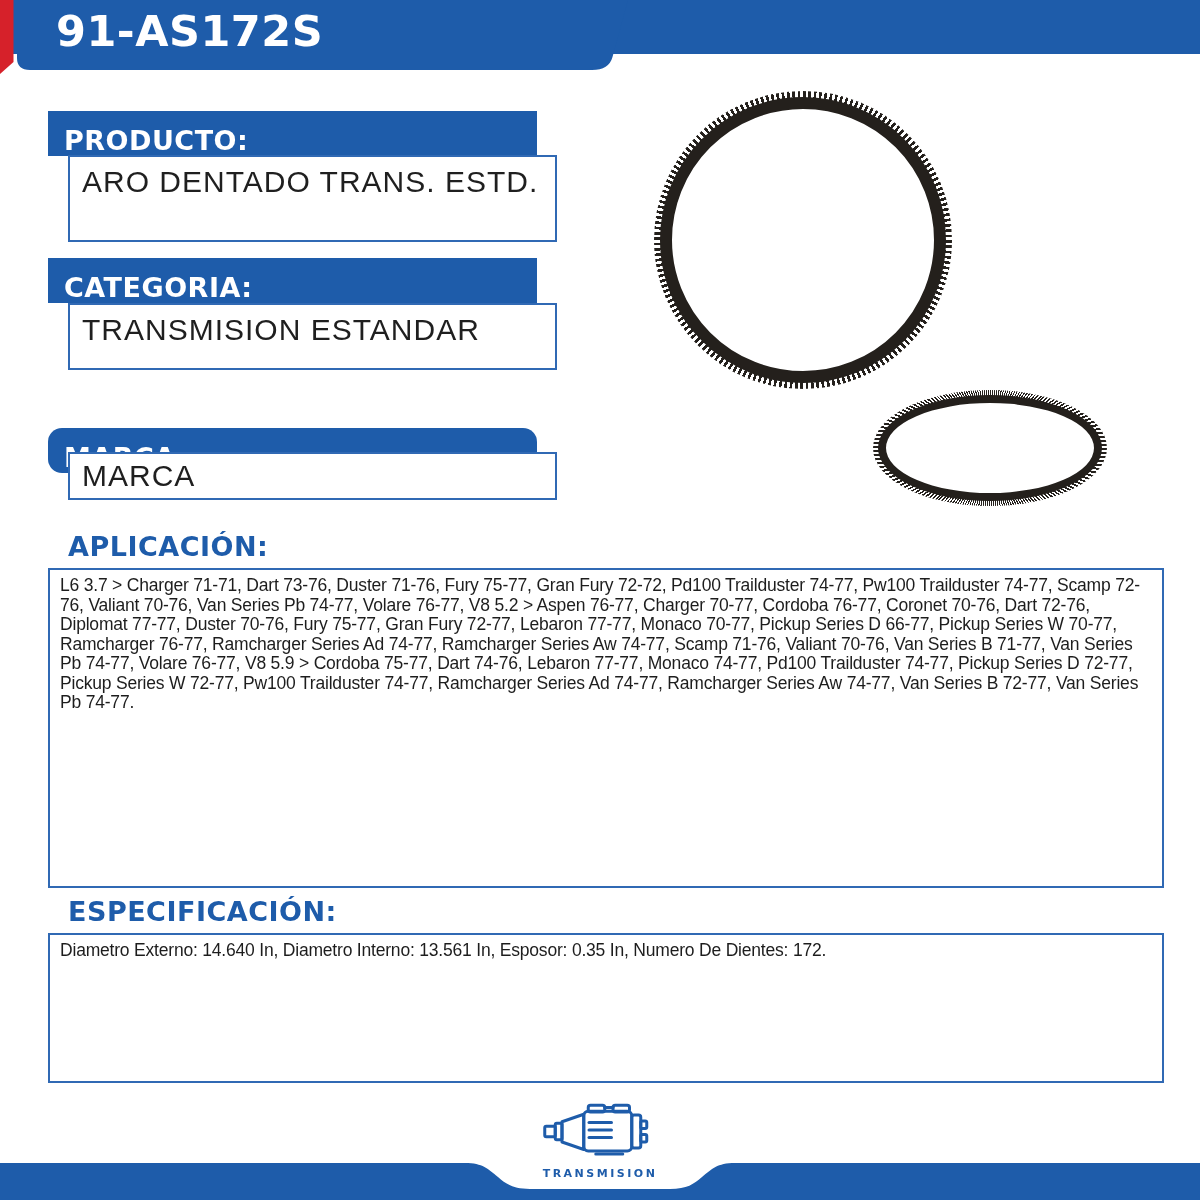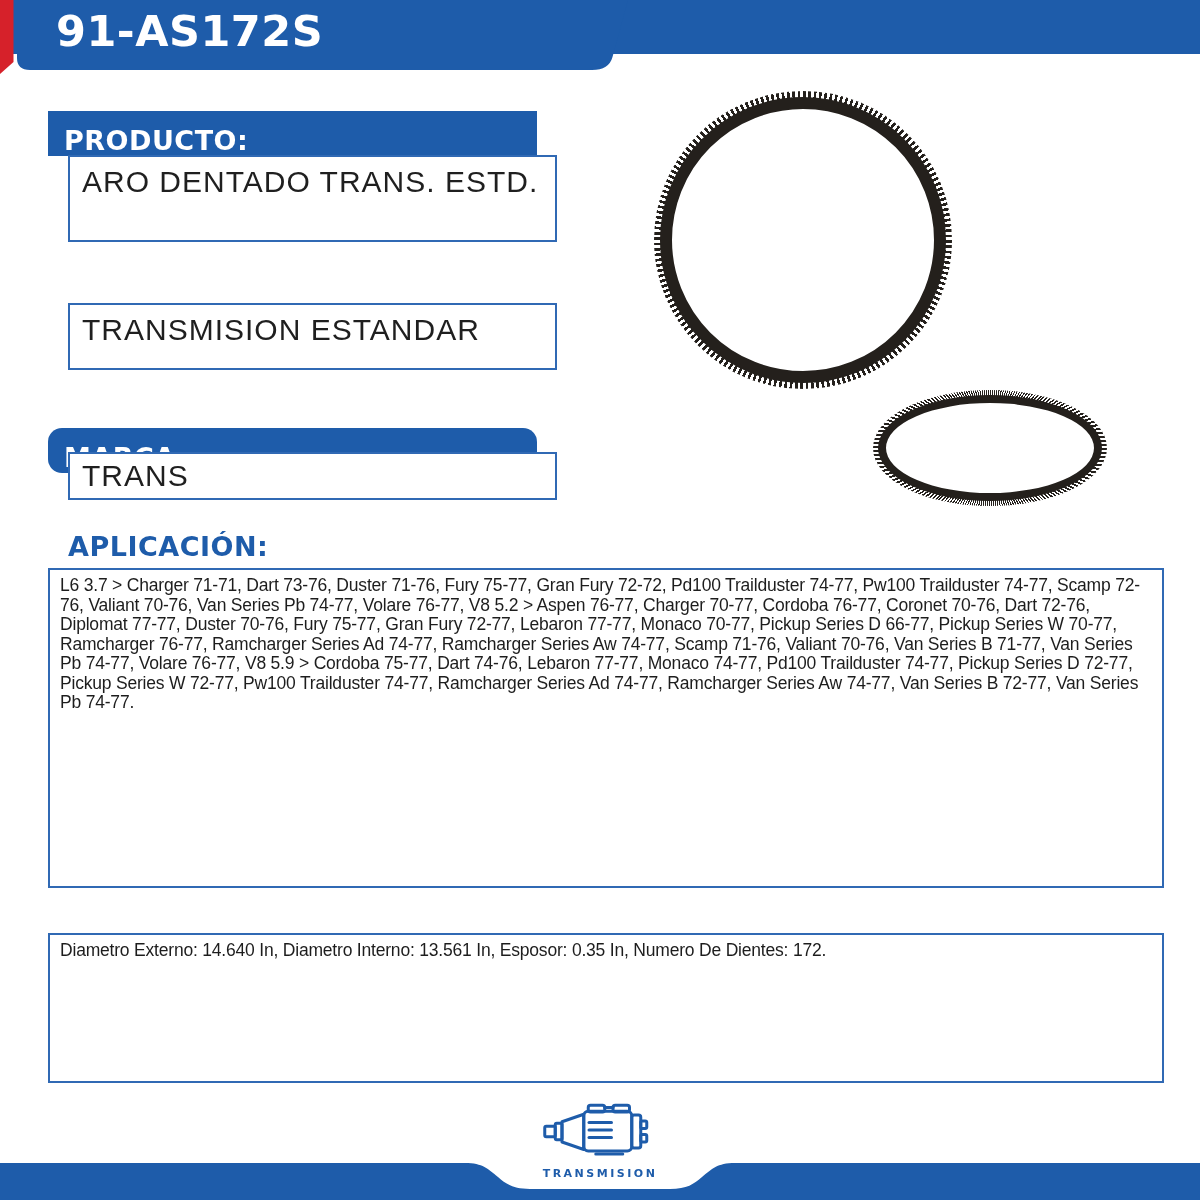"CATEGORIA:" div.info-bar { html: none -> <div> <span>CATEGORIA:</span> </div> }
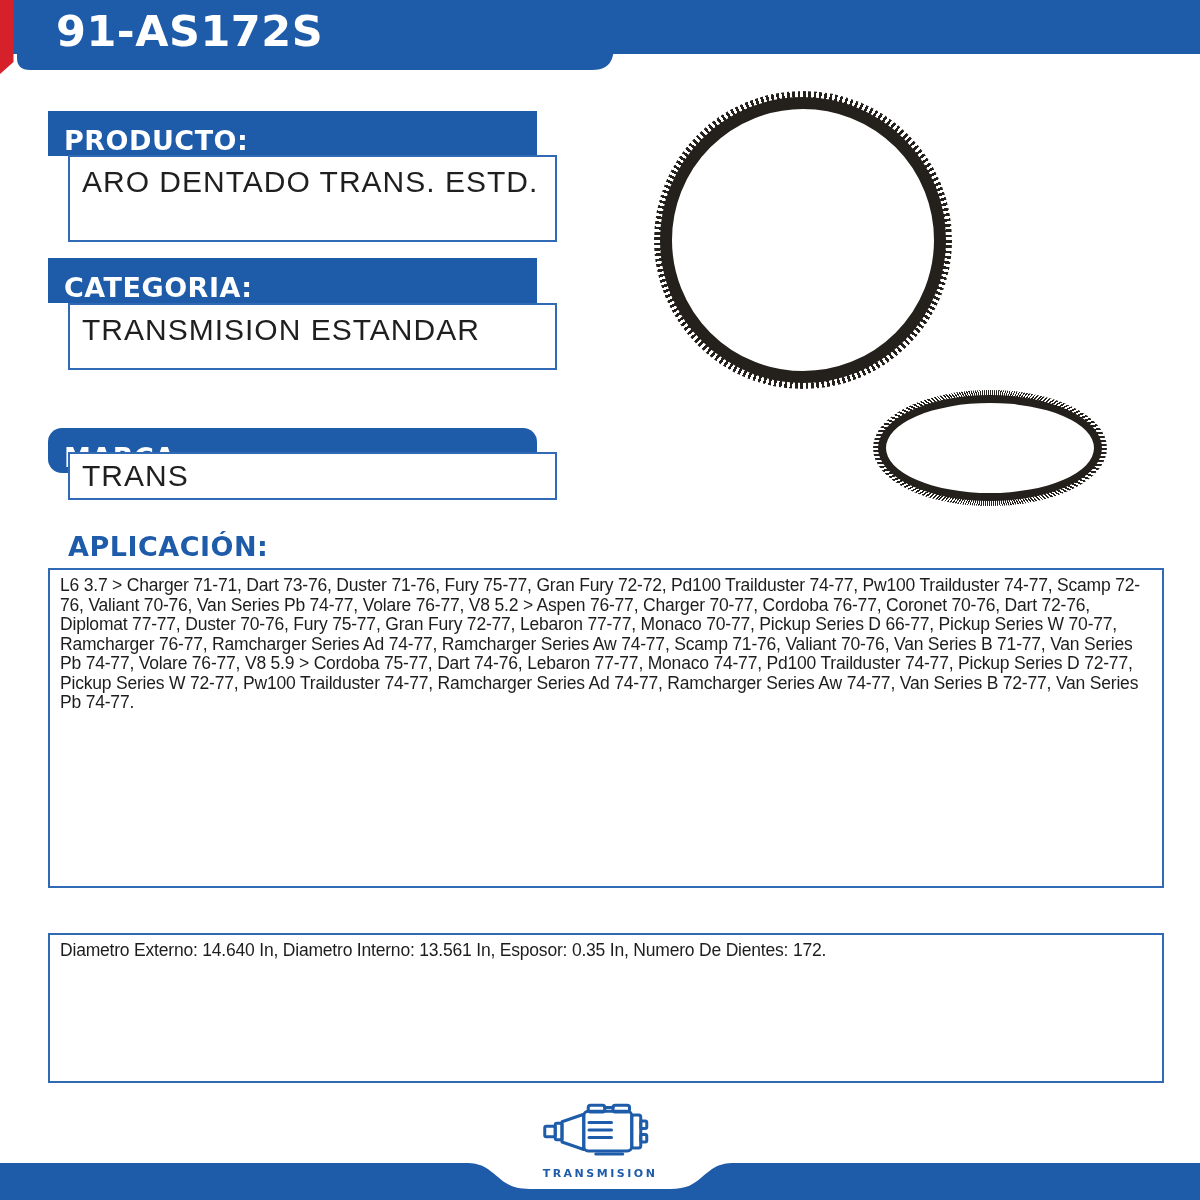"TRANS" span { text: TRANS -> MARCA }
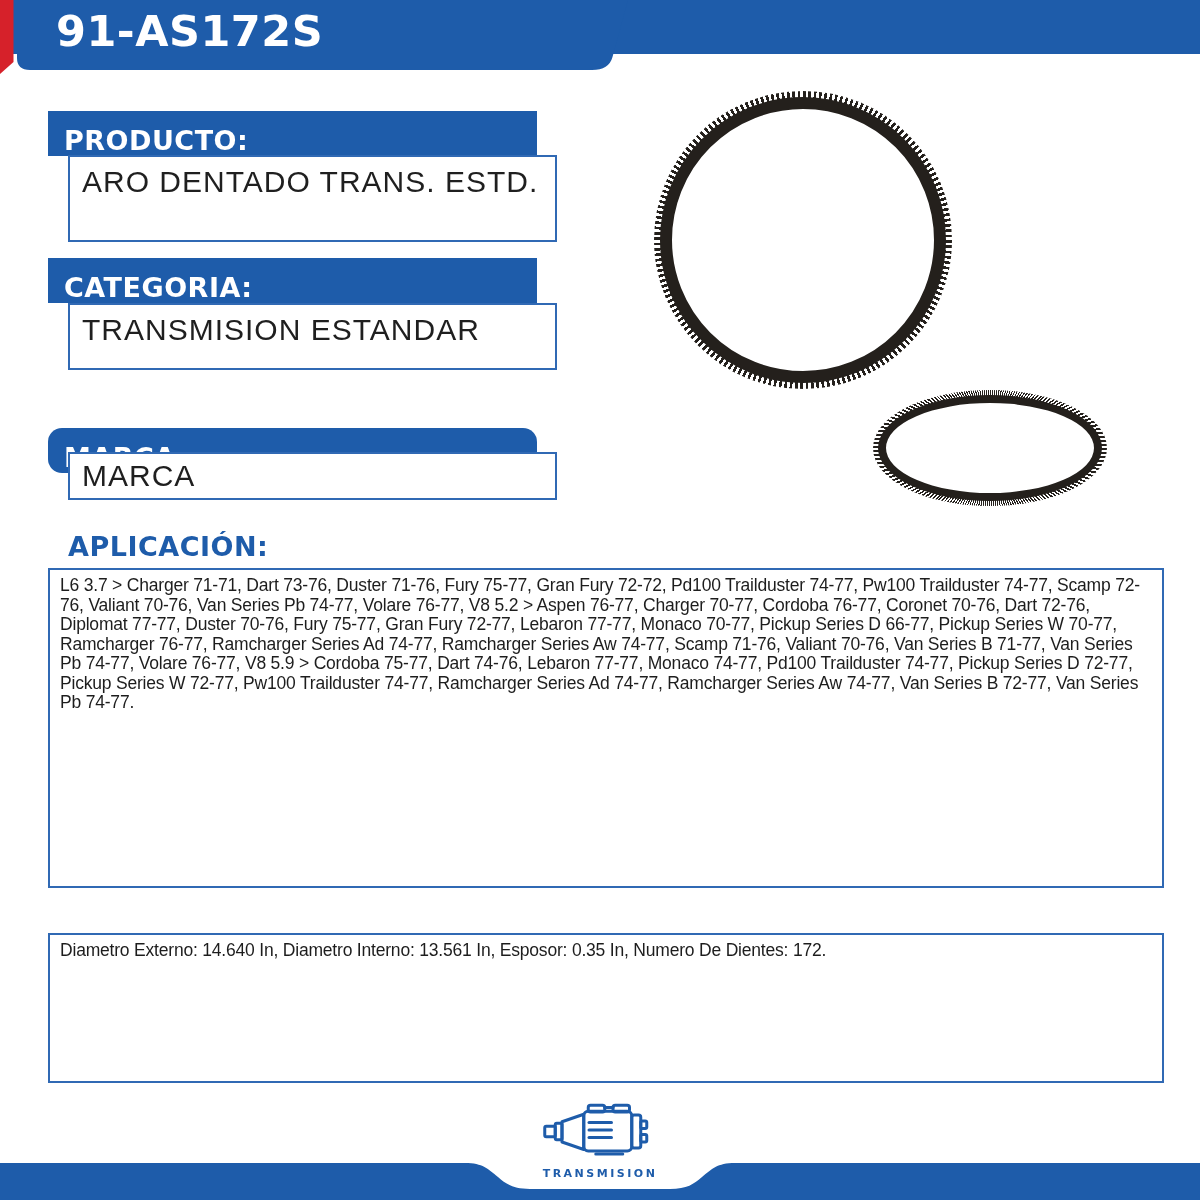"ESPECIFICACIÓN:" h2.blue-heading { html: none -> <h2>ESPECIFICACIÓN:</h2> }
